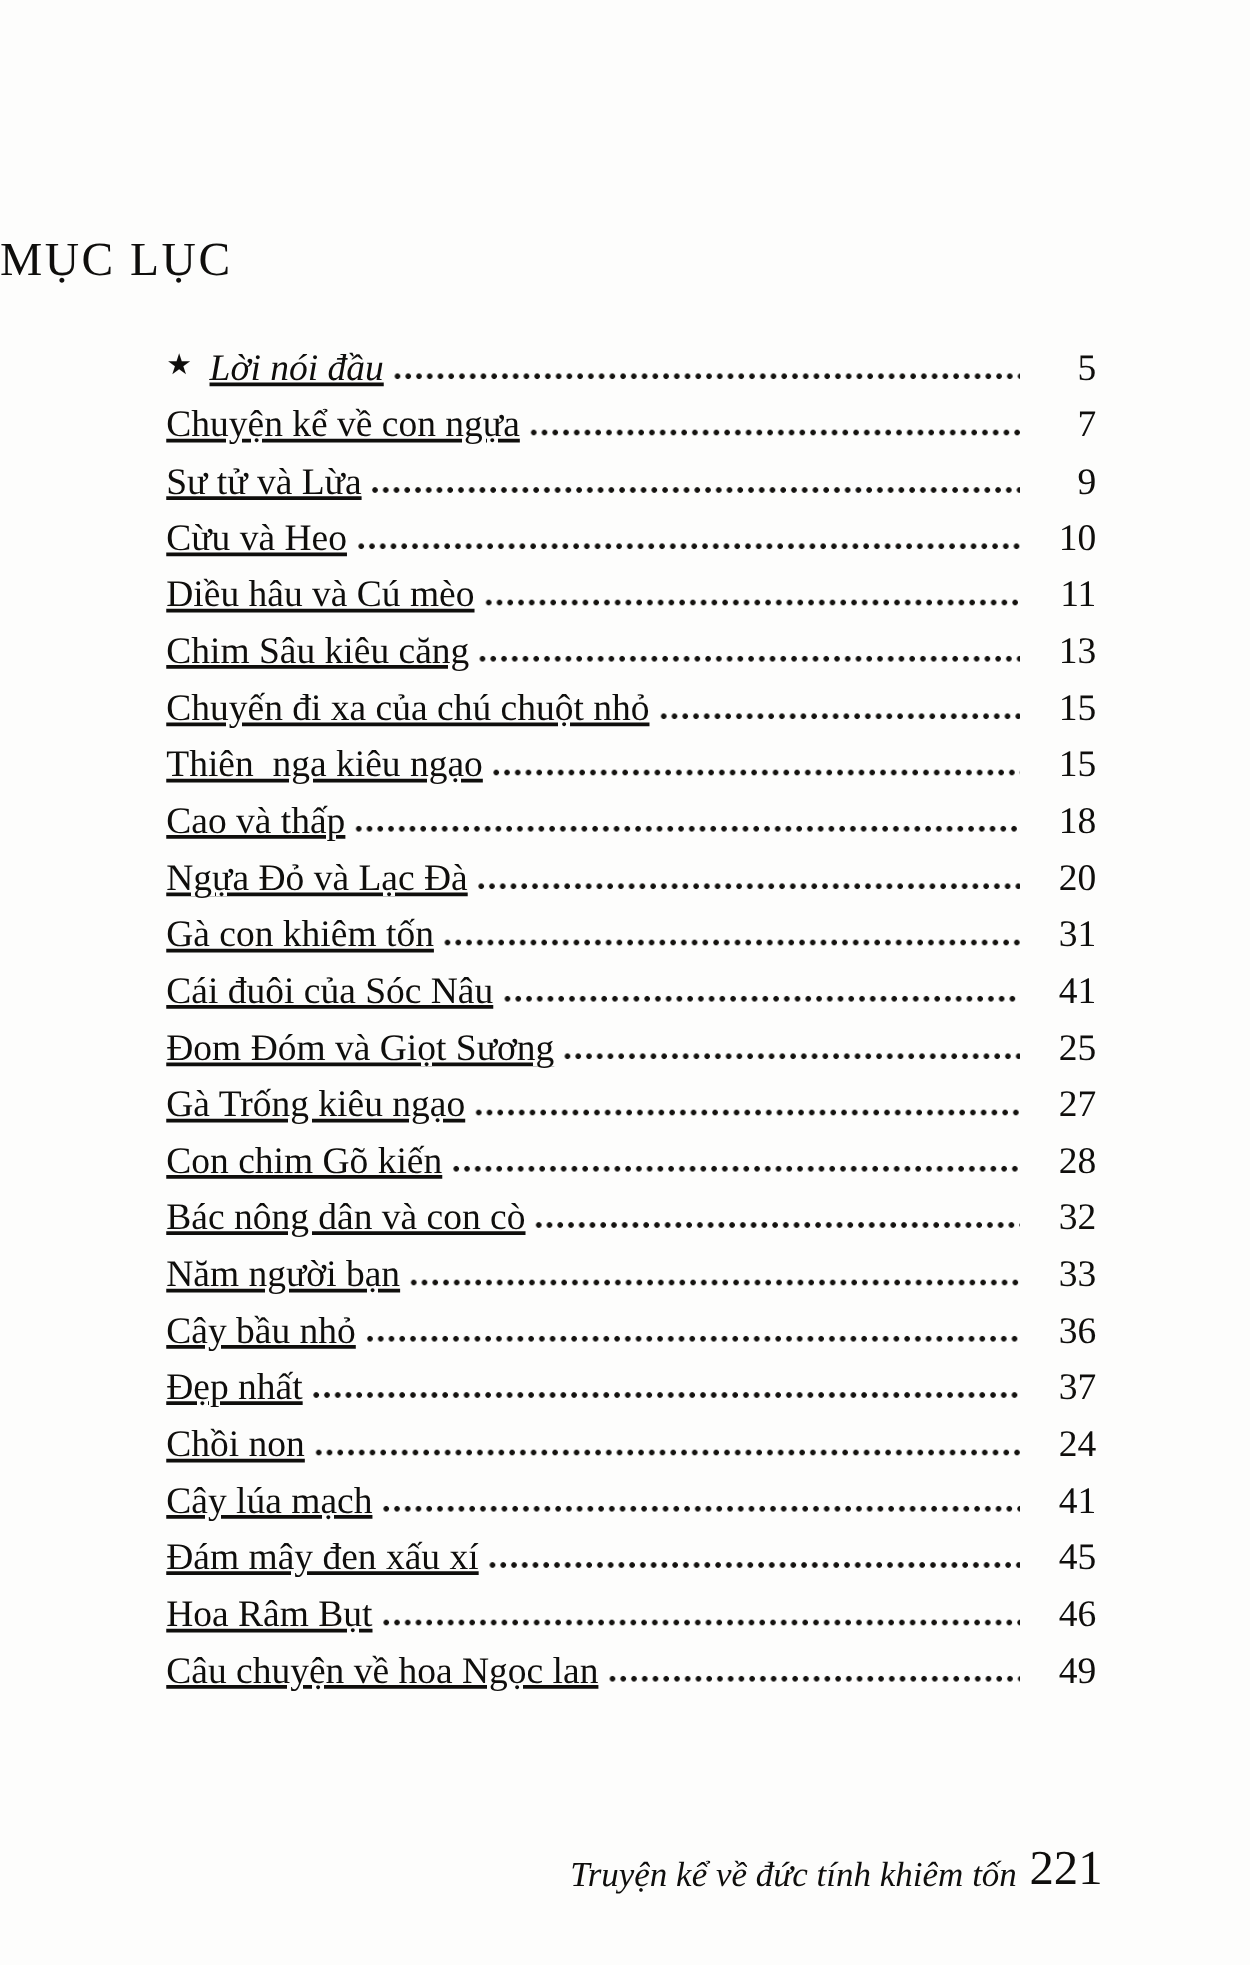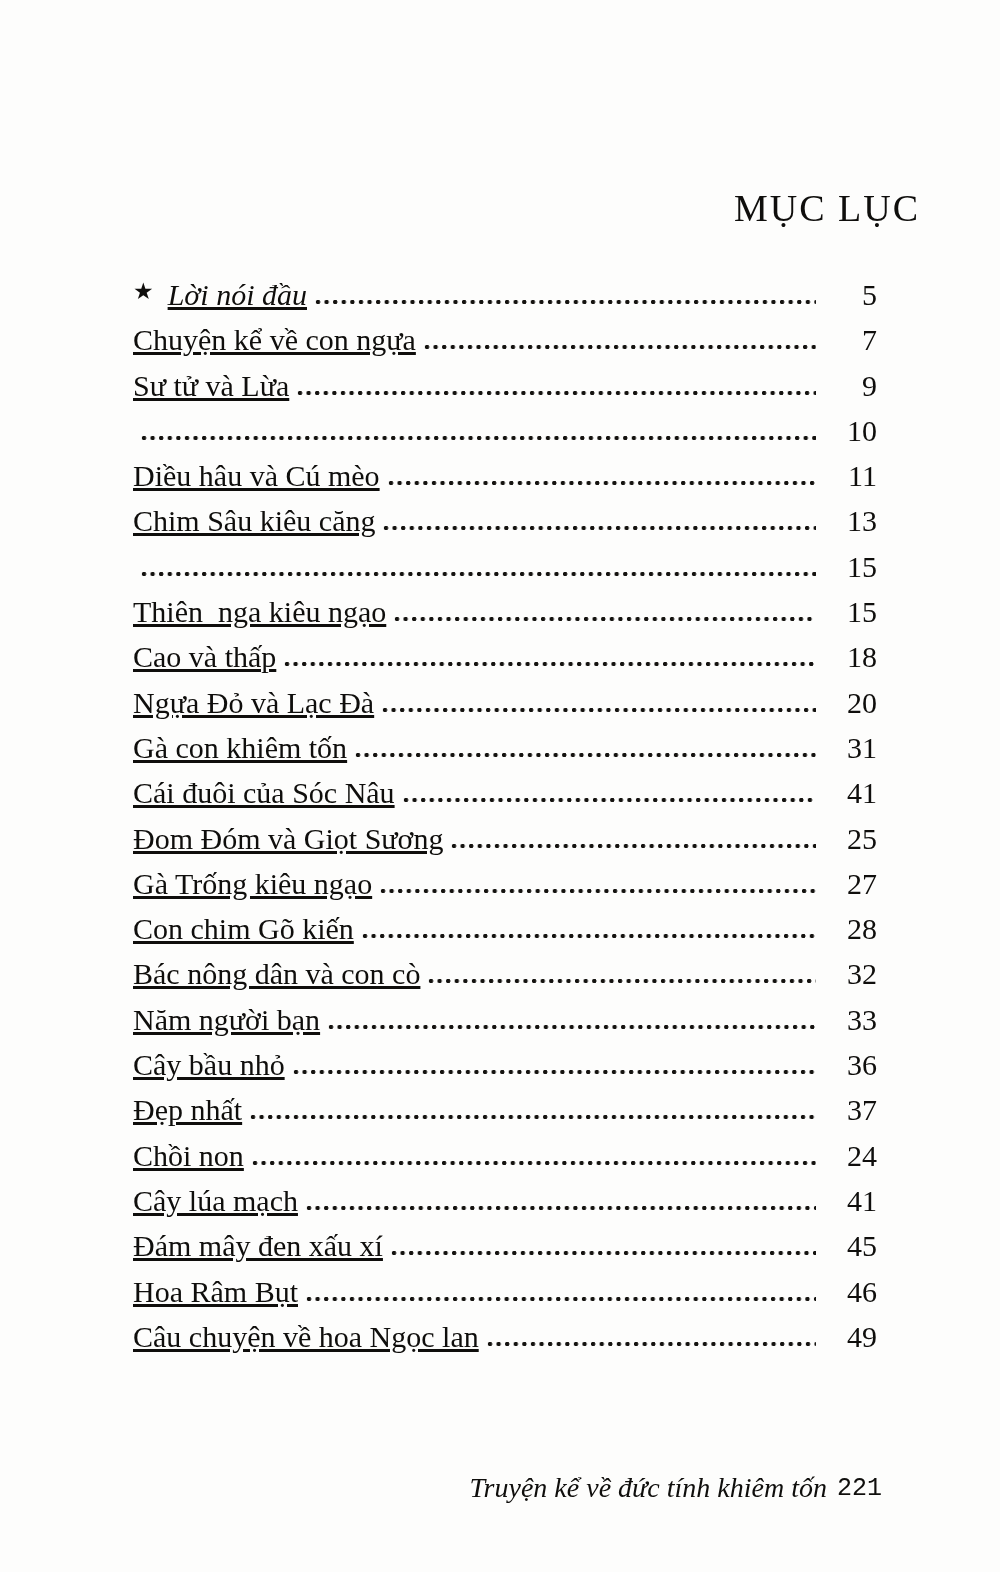"MỤC LỤC" .page-title { text-align: right -> left }
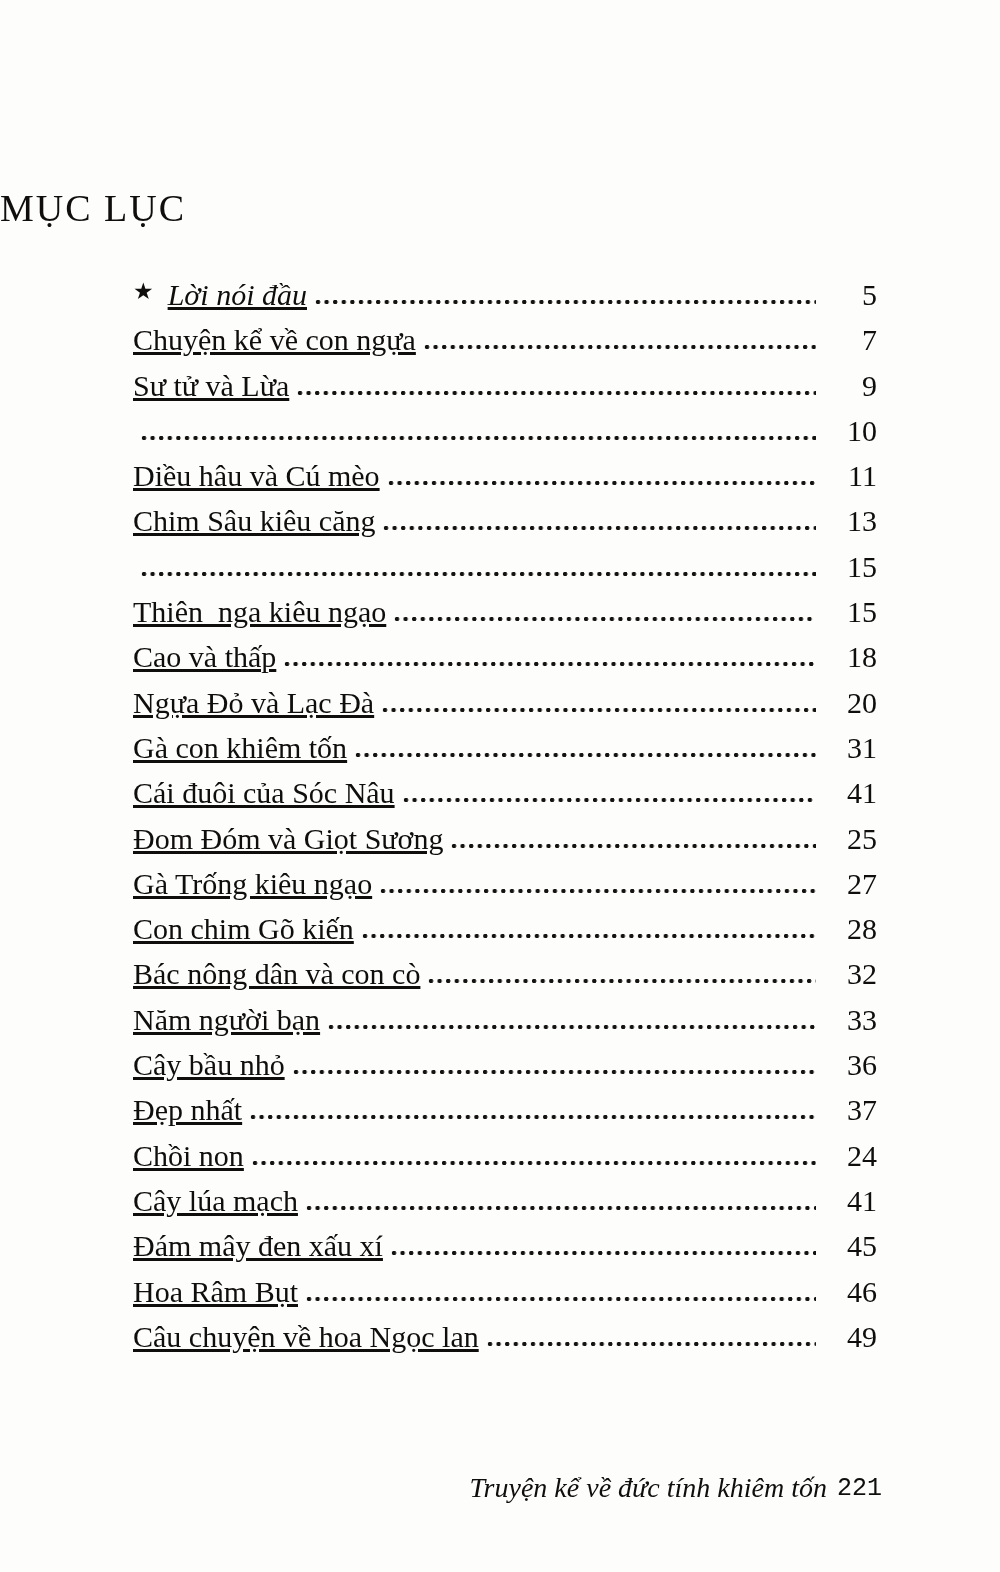"Cừu và Heo" span.title { html: none -> <span>Cừu và Heo</span> }
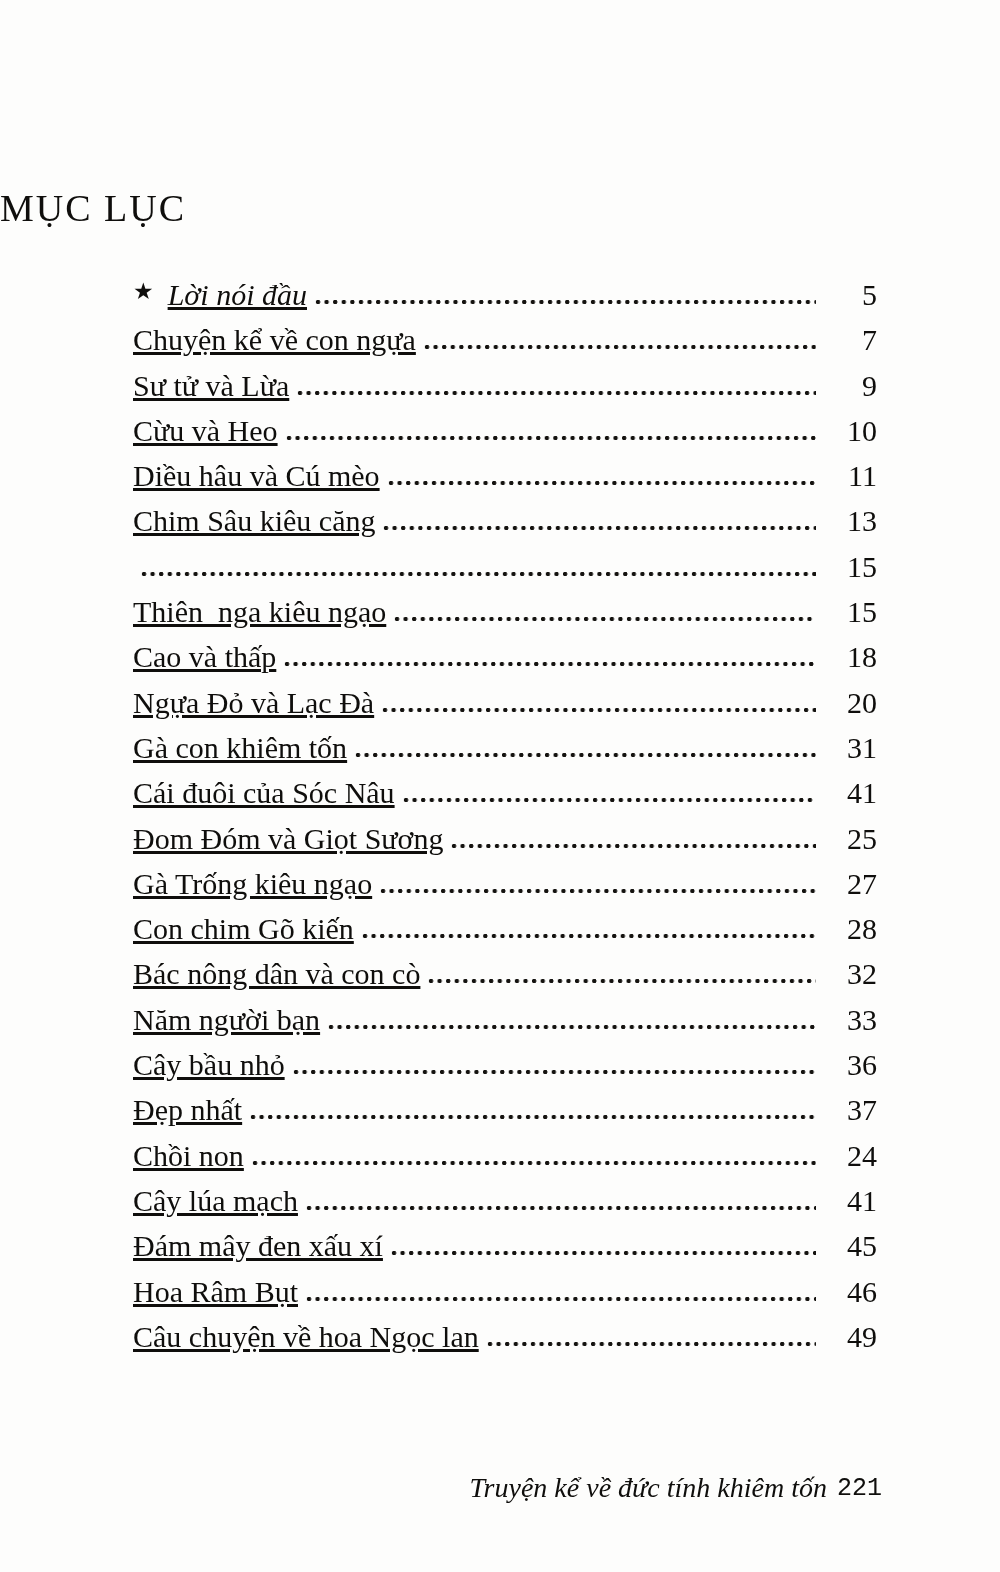"Chuyến đi xa của chú" span.title { html: none -> <span>Chuyến đi xa của chú chuột nhỏ</span> }
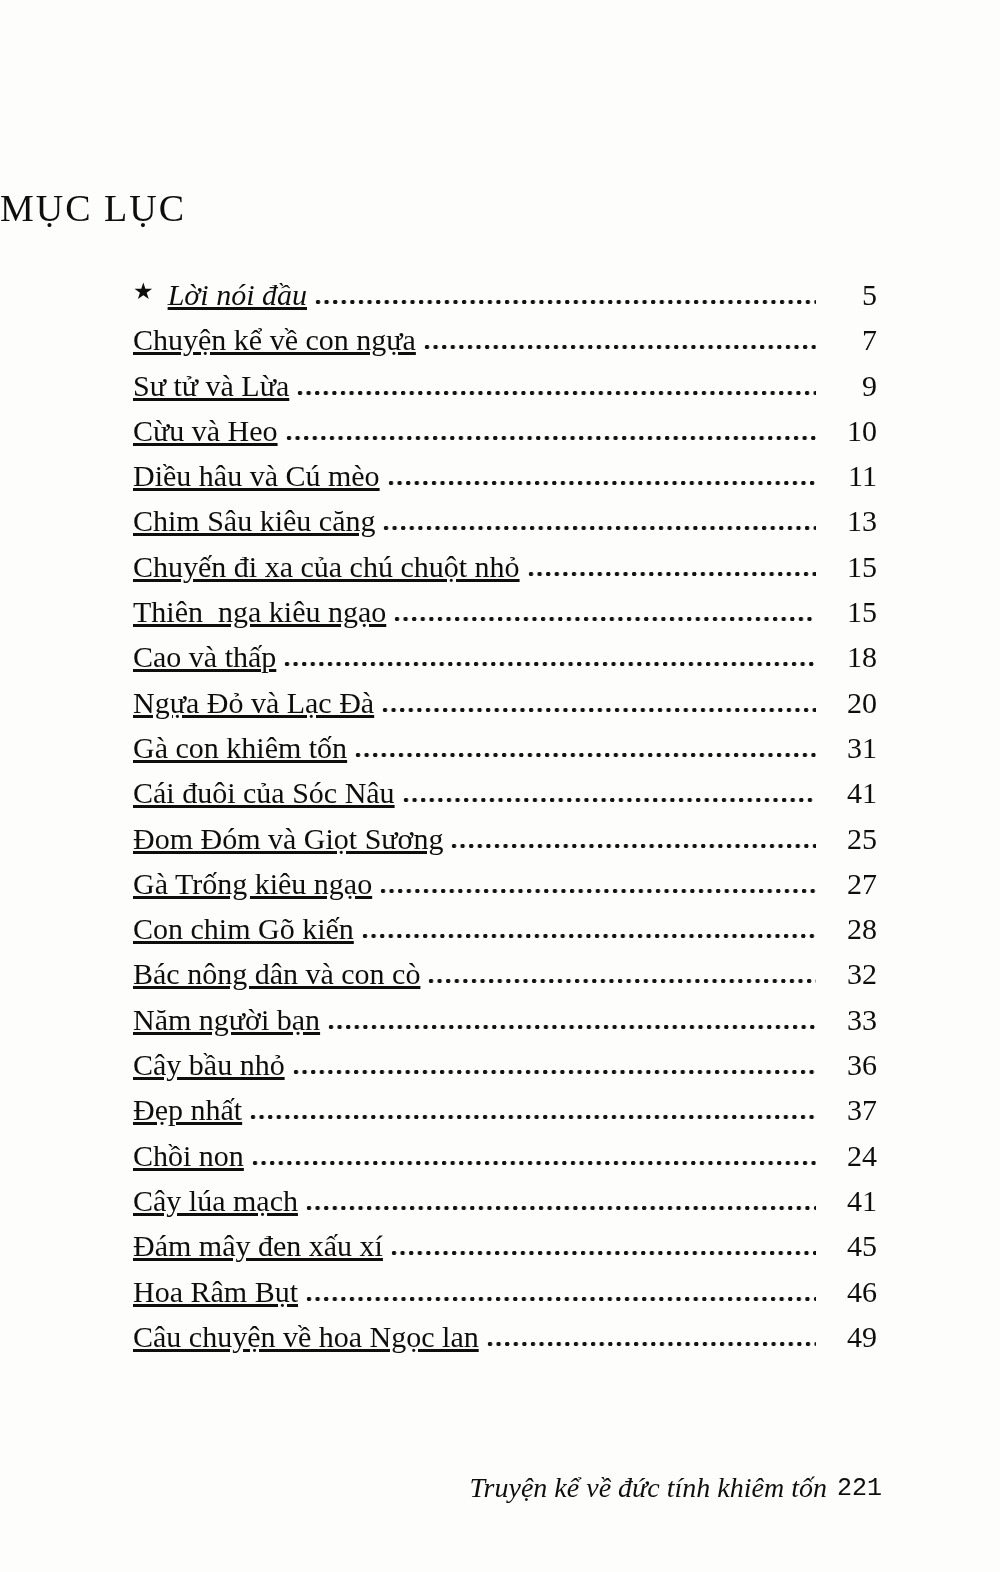"Truyện kể về đức tính" .footer { align-items: center -> flex-end }
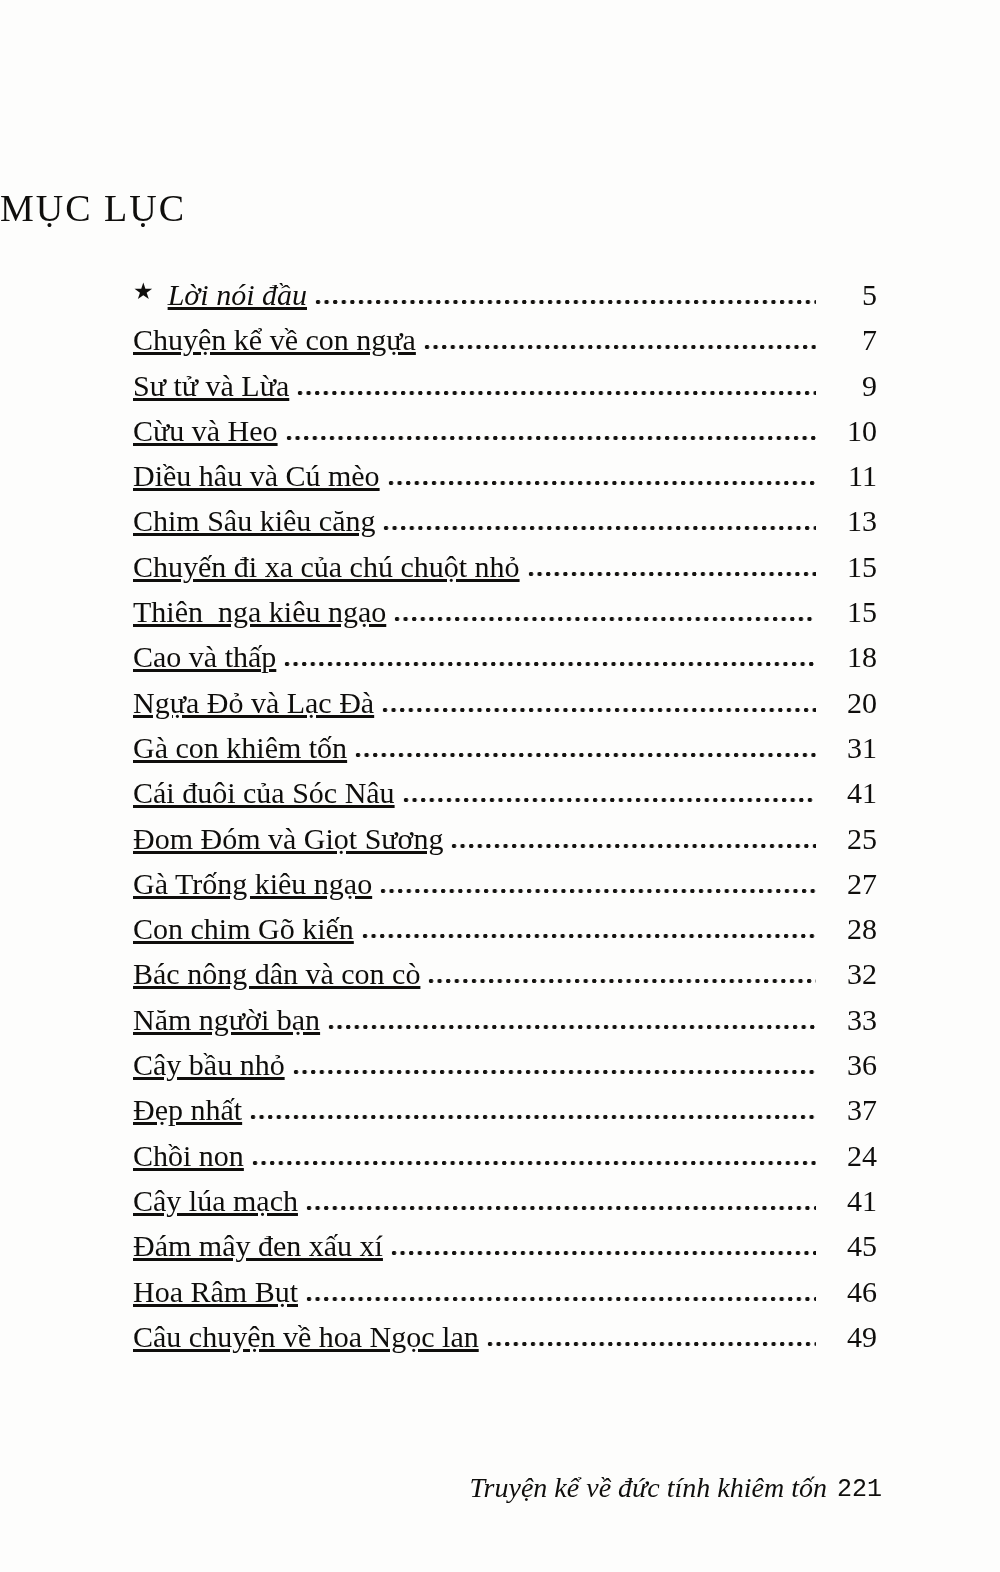"221" .footer .footer-page { font-family: Liberation Mono, monospace -> none; font-size: 25px -> 39px }
